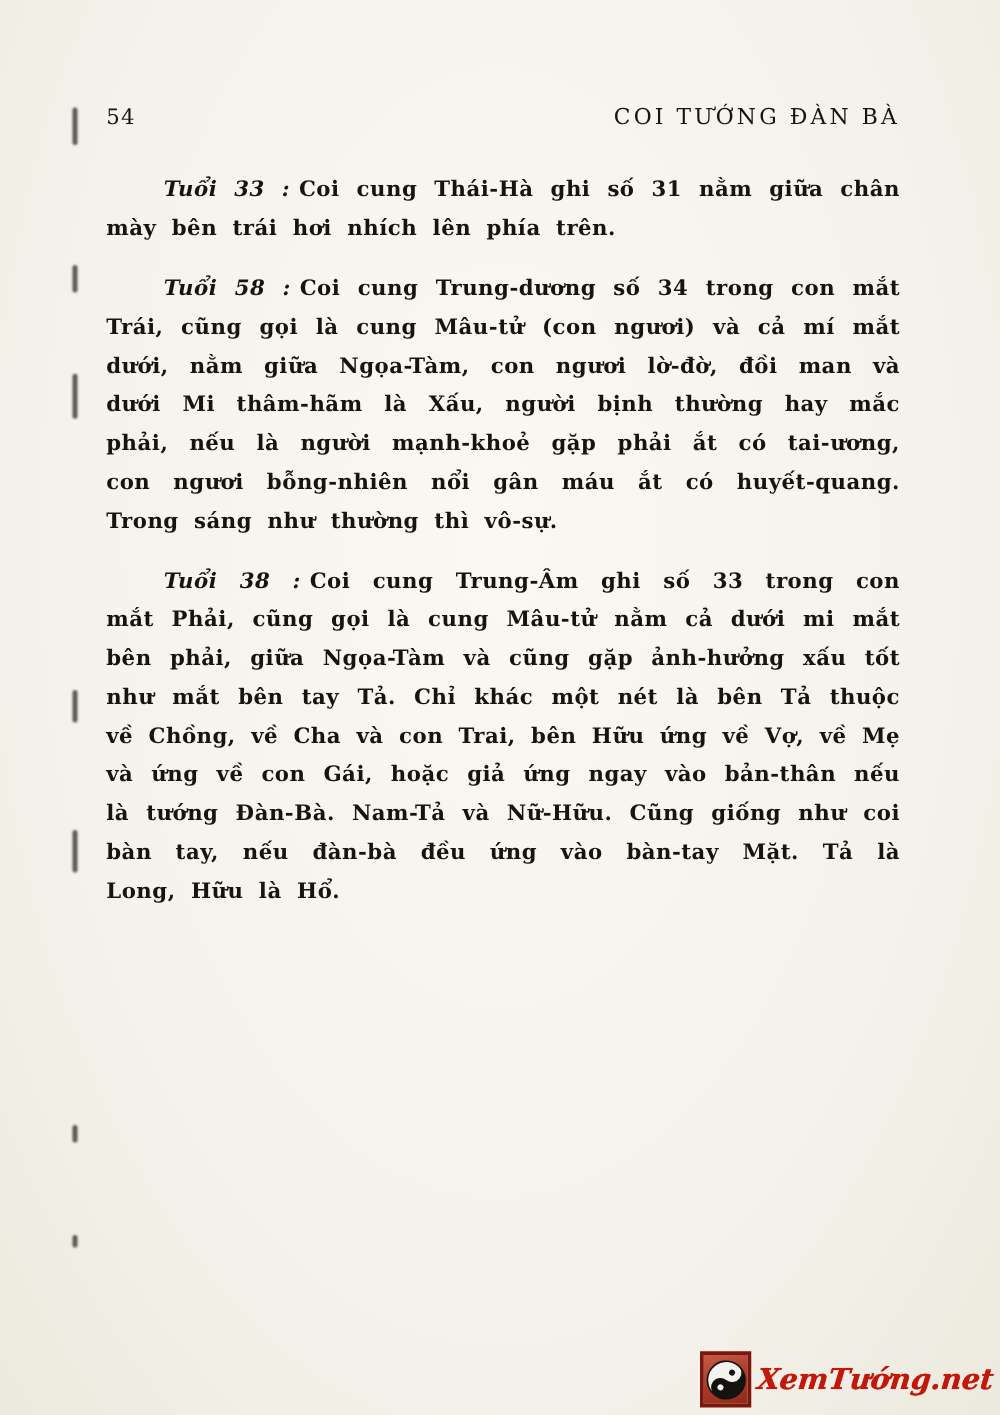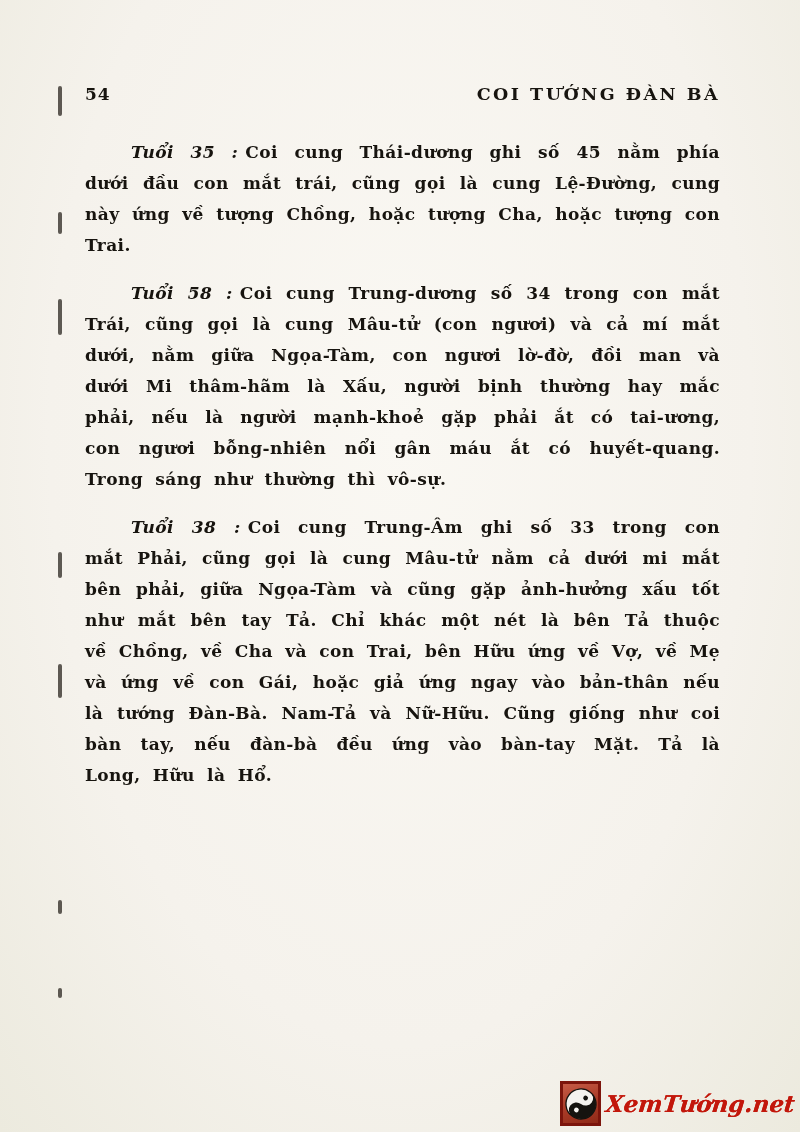"54" .header-row { font-weight: bold -> normal }
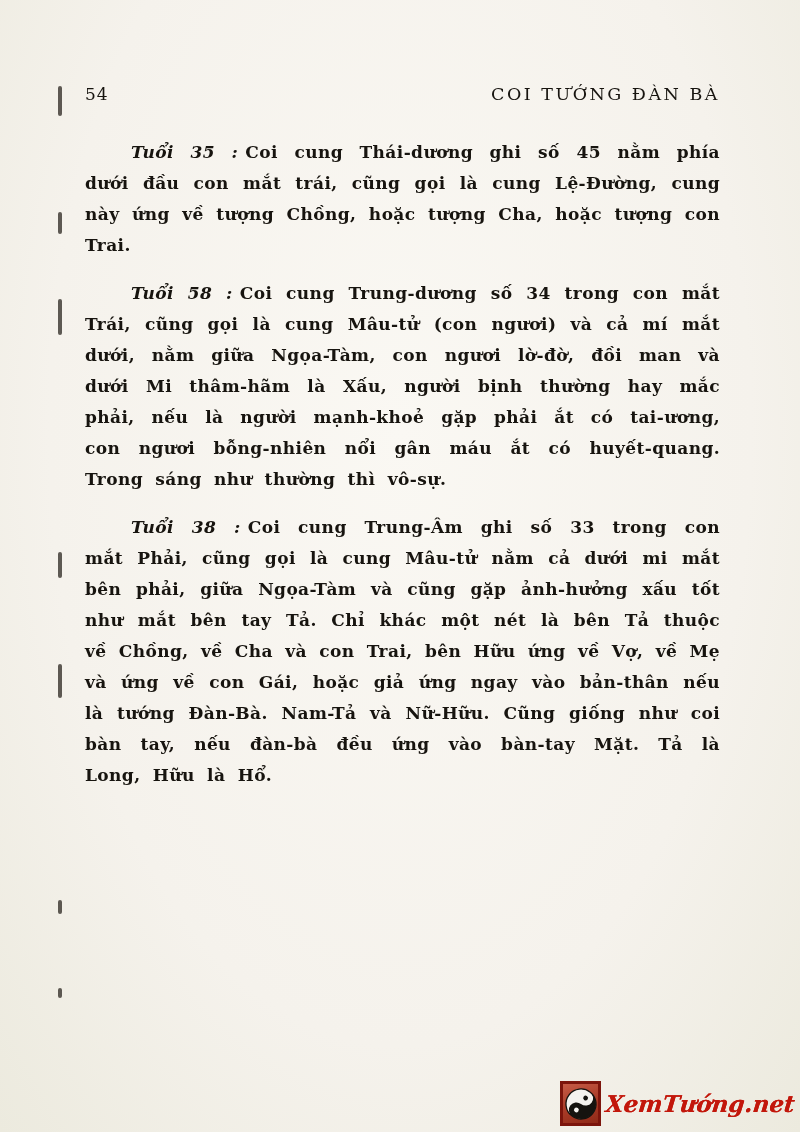"Tuổi 33 : Coi cung" p { html: none -> <p> <span>Tuổi 33 :</span><span>Coi cung Thái-Hà ghi số 31 nằm giữa chân mày bên trái hơi nhích lên phía trên.</span> </p> }
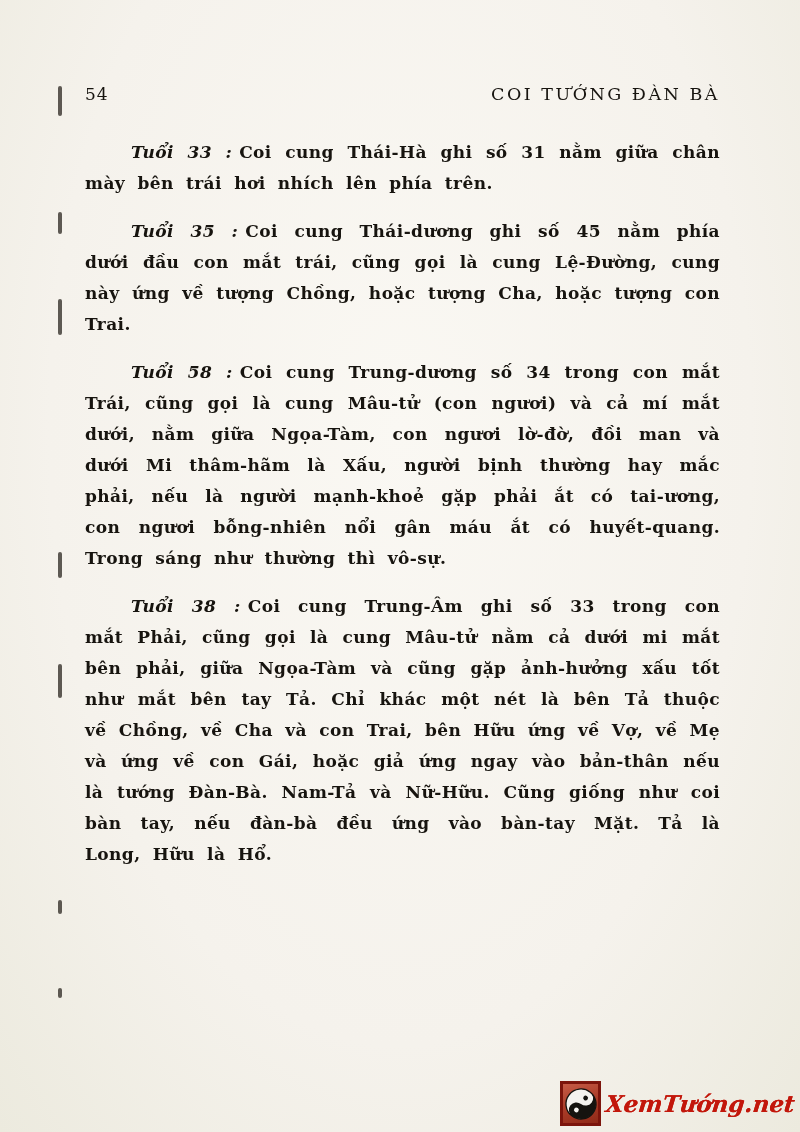"Tuổi 35 : Coi cung" p { html: <p> <span>Tuổi 35 :</span><span>Coi cung Thái-dương ghi số 45 nằm phía dưới đầu con mắt trái, cũng gọi là cung Lệ-Đường, cung này ứng về tượng Chồng, hoặc tượng Cha, hoặc tượng con Trai.</span> </p> -> none }
